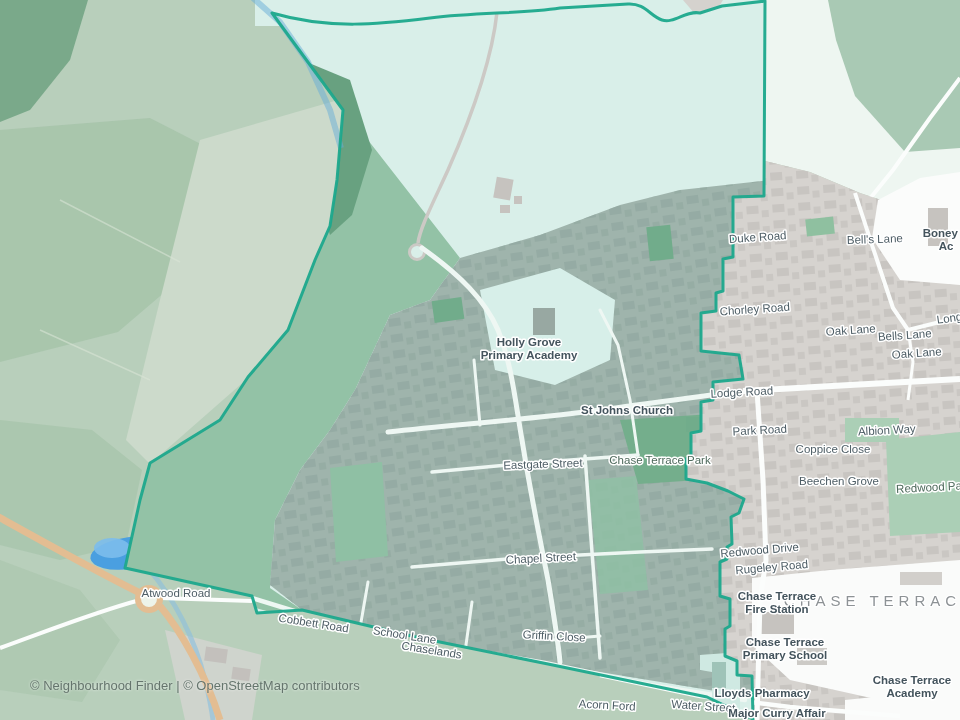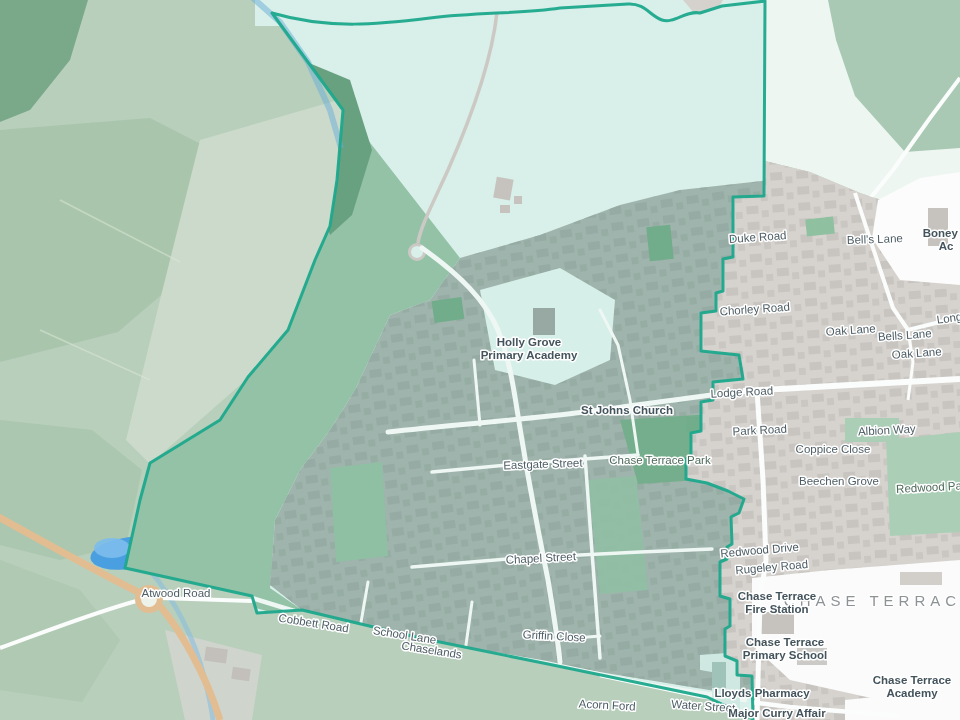"© Neighbourhood Finder | ©" div { html: none -> <div>© Neighbourhood Finder | © OpenStreetMap contributors</div> }
